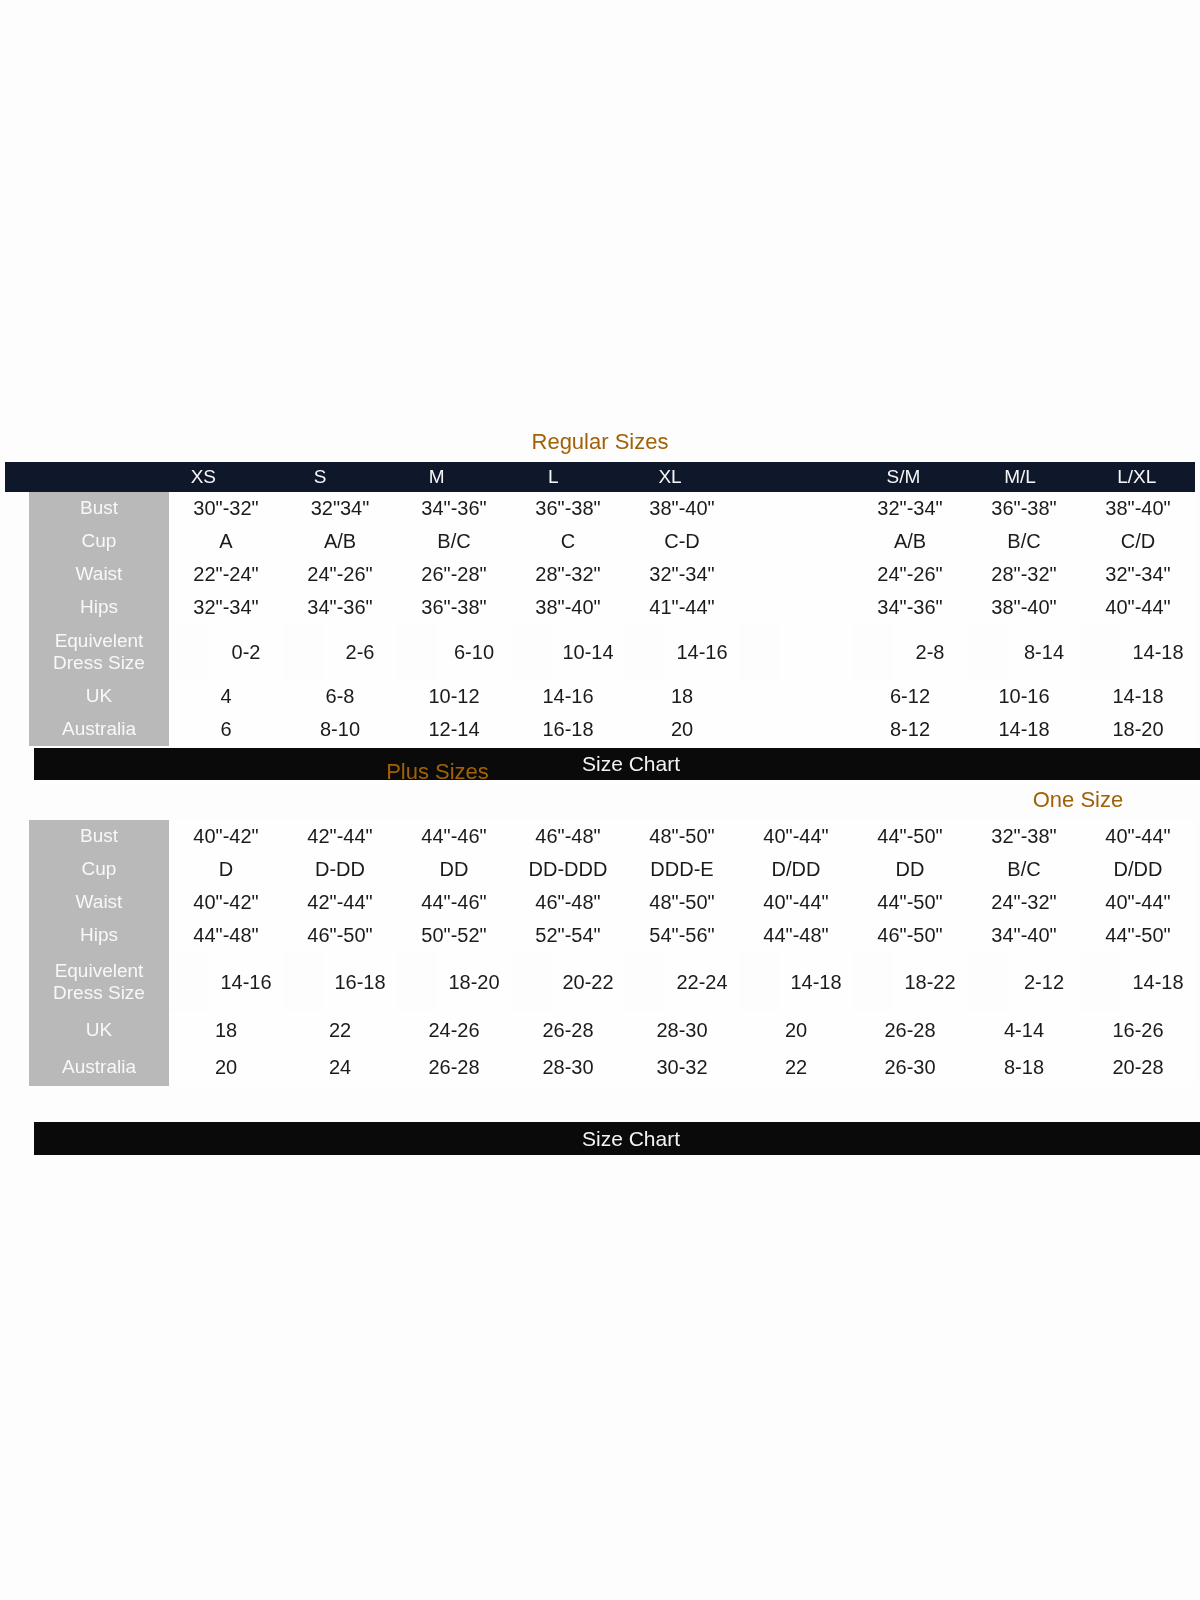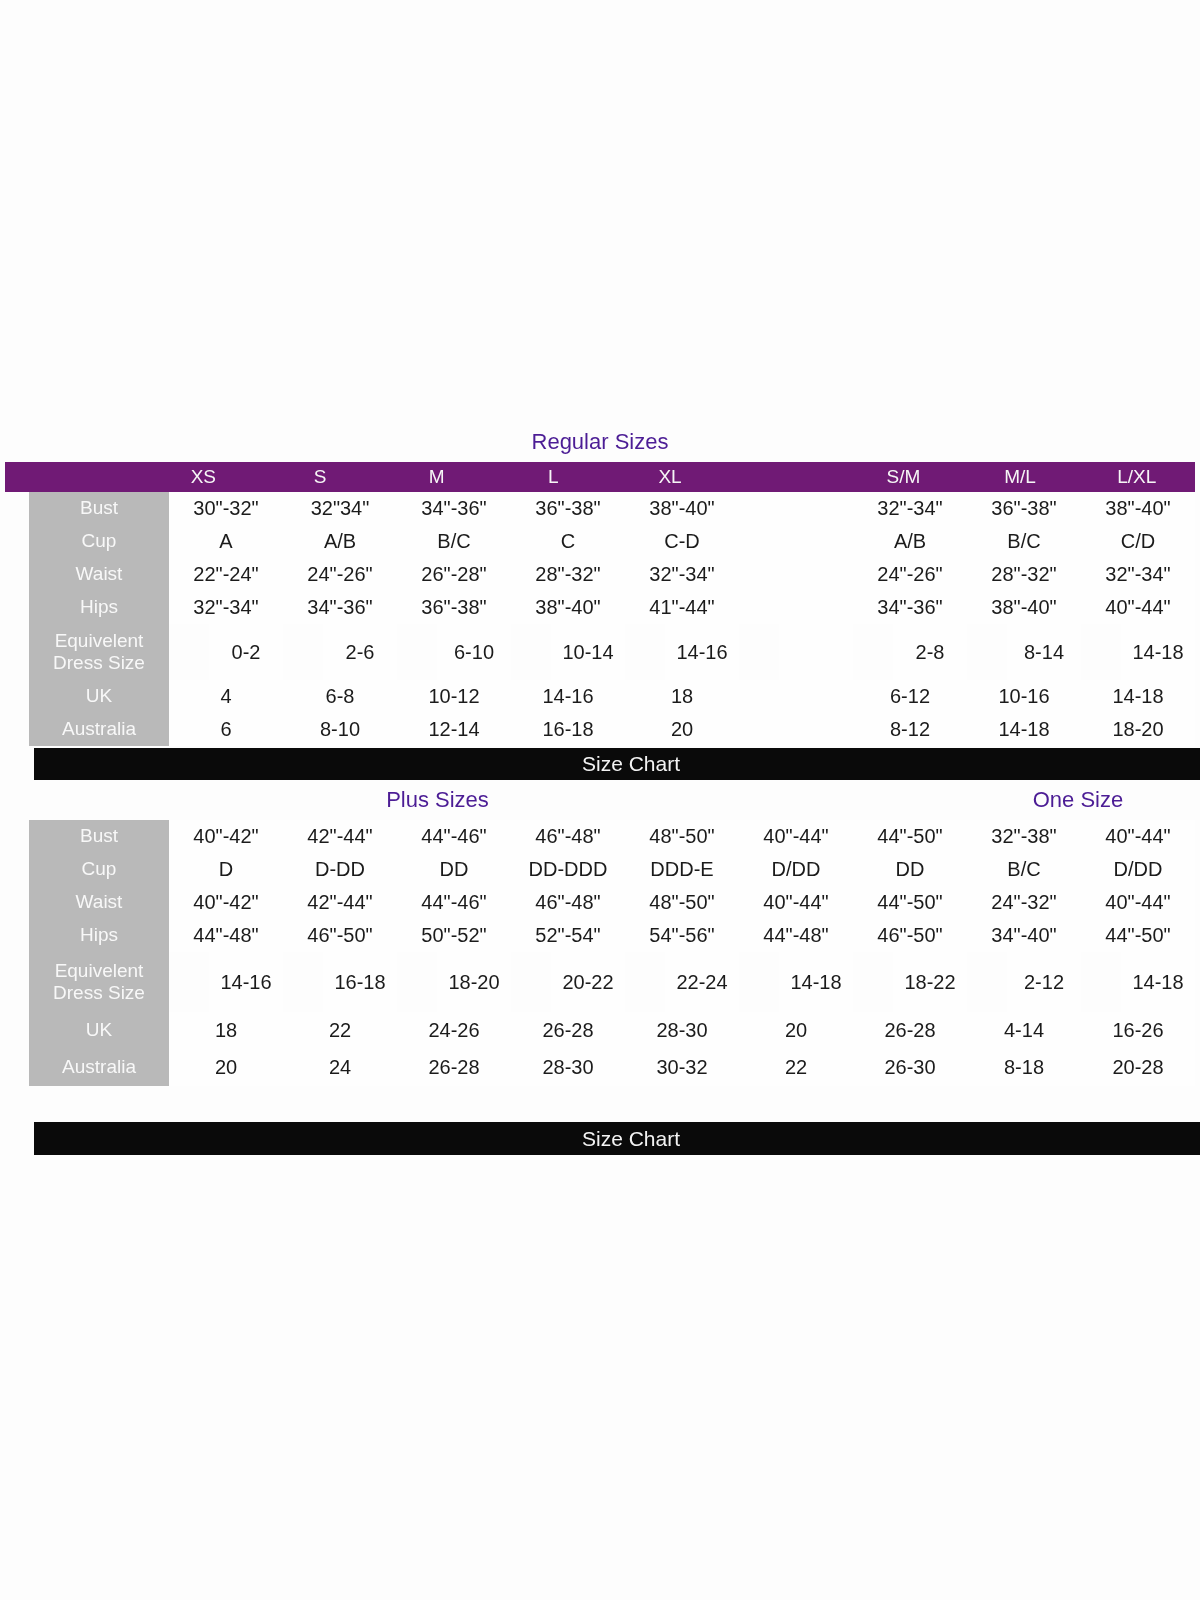"Regular Sizes" .title { color: #4c1d95 -> #a16207 }
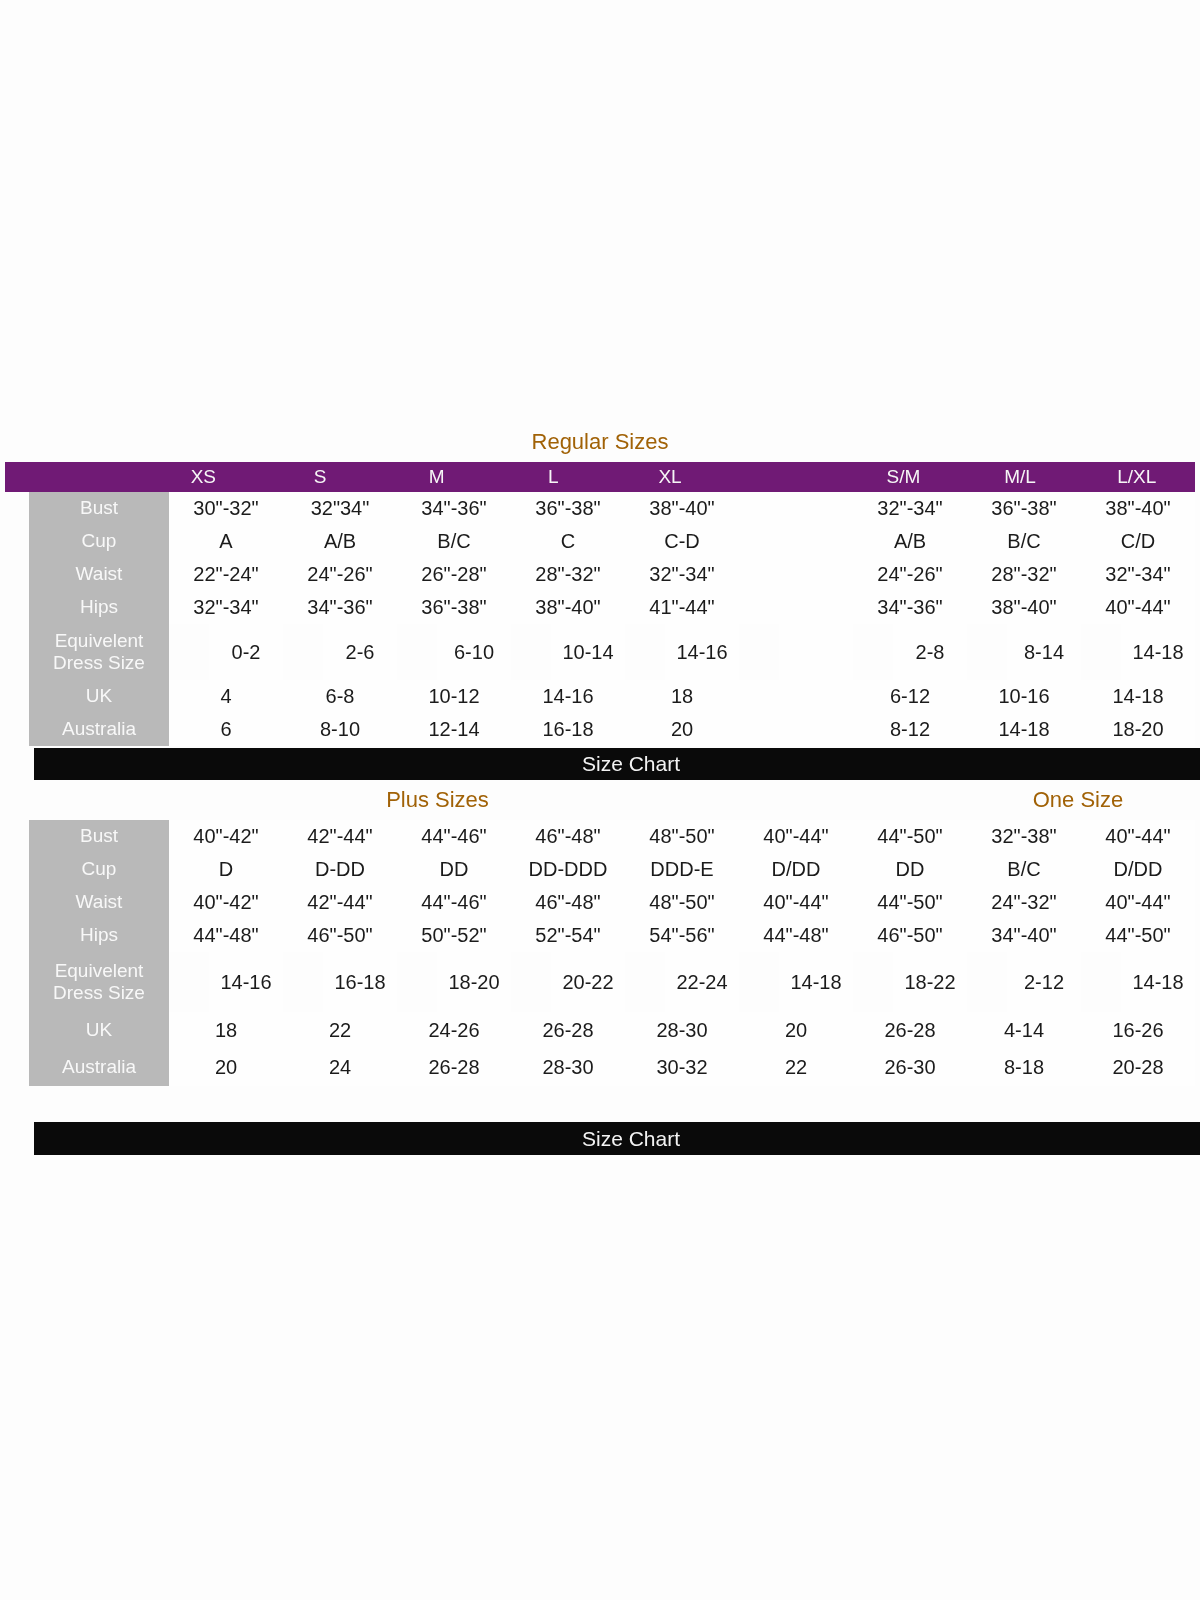"XS" .hdr { background: #701a75 -> #0f172a }
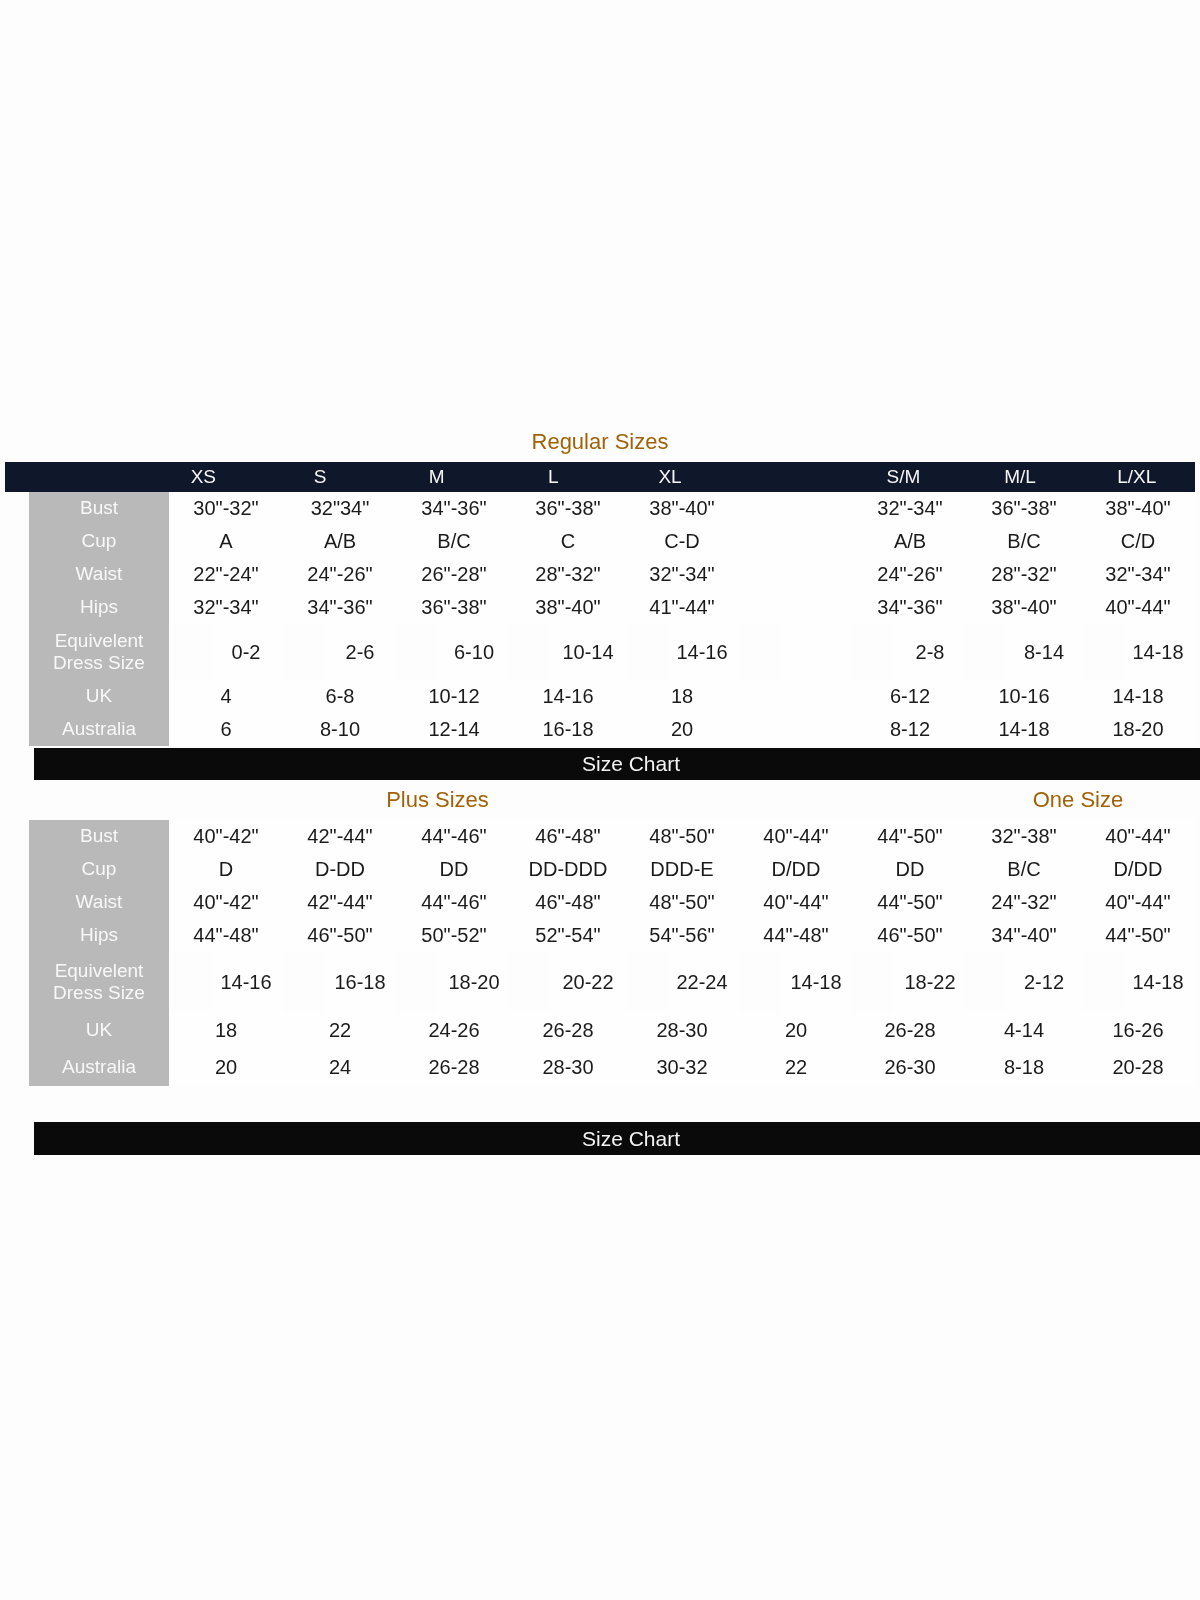"Plus Sizes" .title-plus { top: 787px -> 759px }
